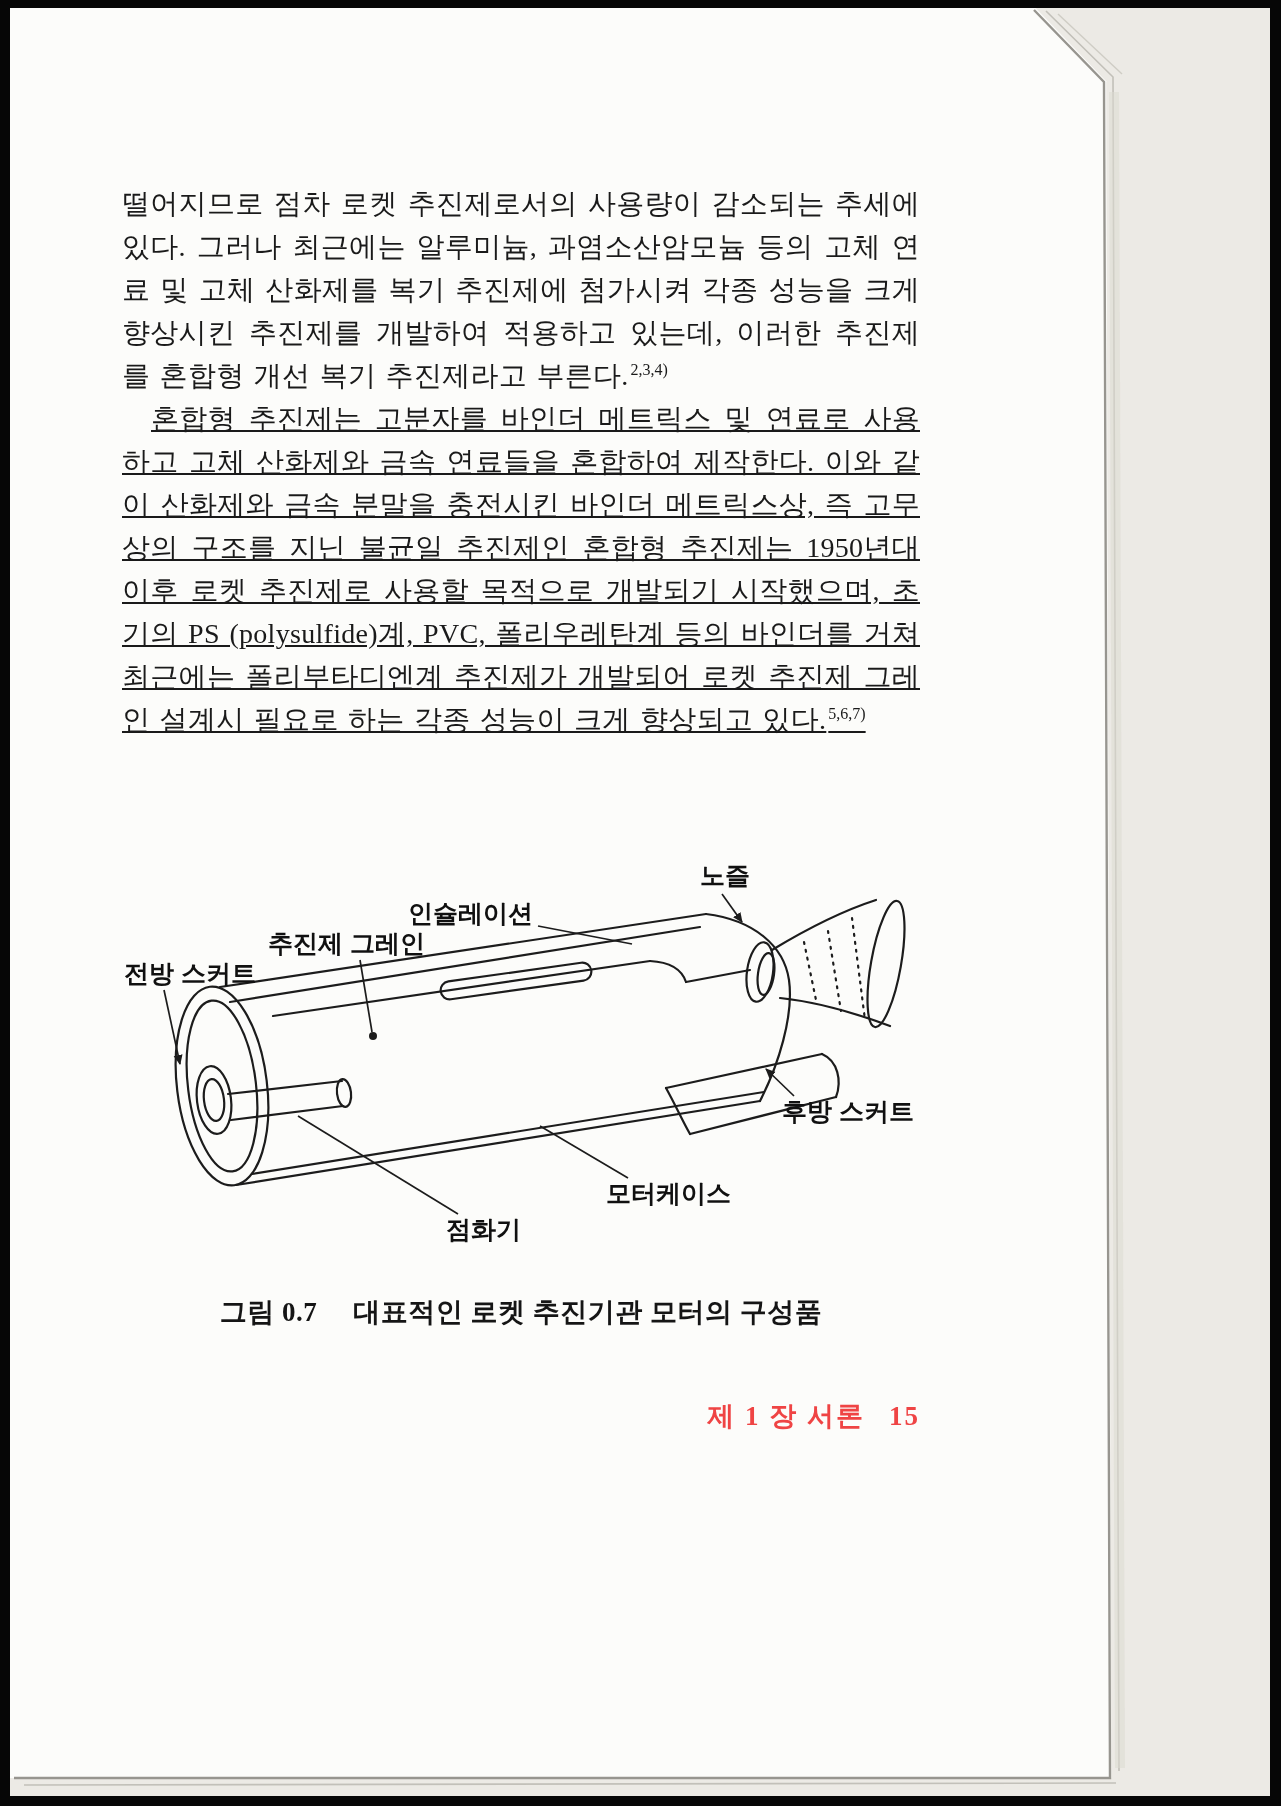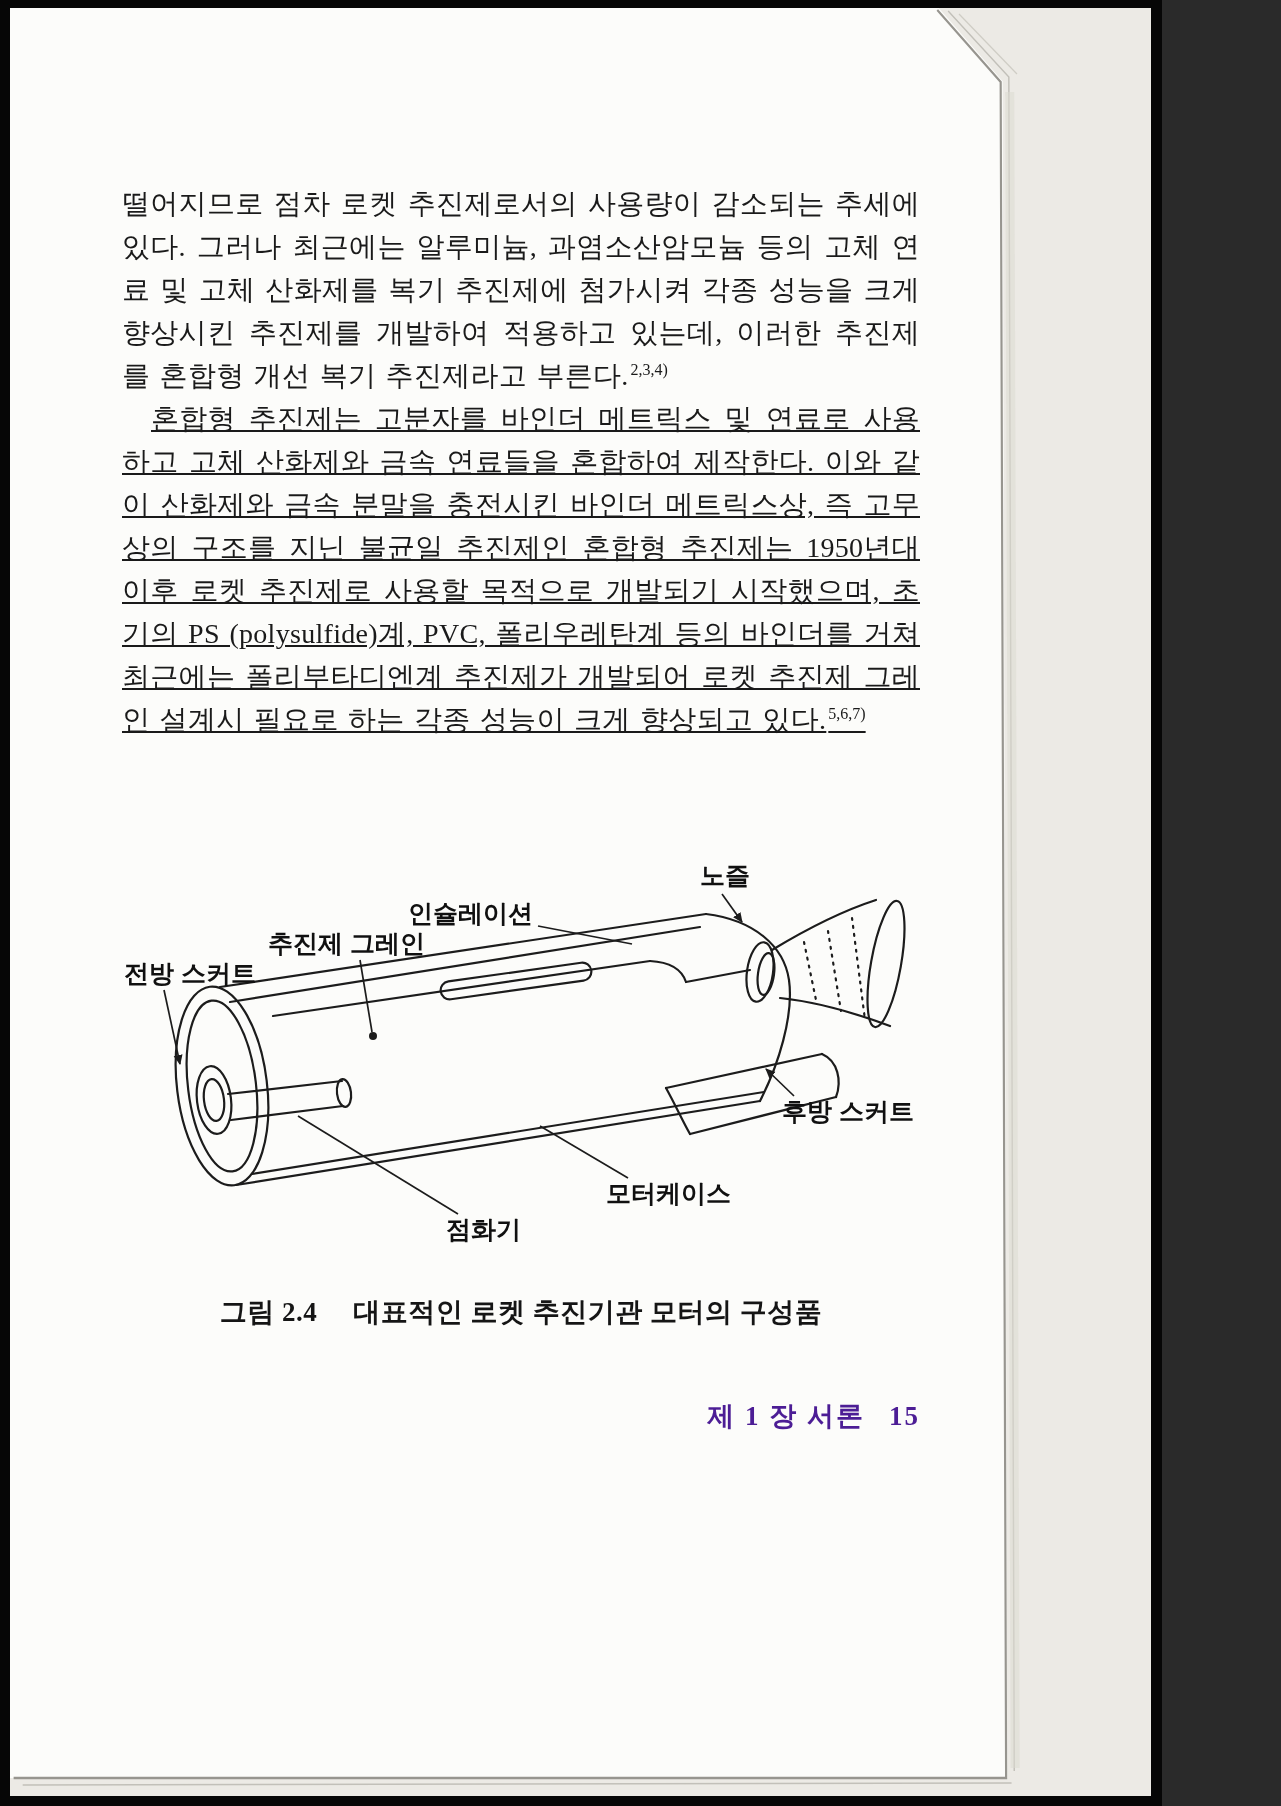"떨어지므로 점차 로켓 추진제로서의 사용량이" .book { width: 1162px -> 1281px }
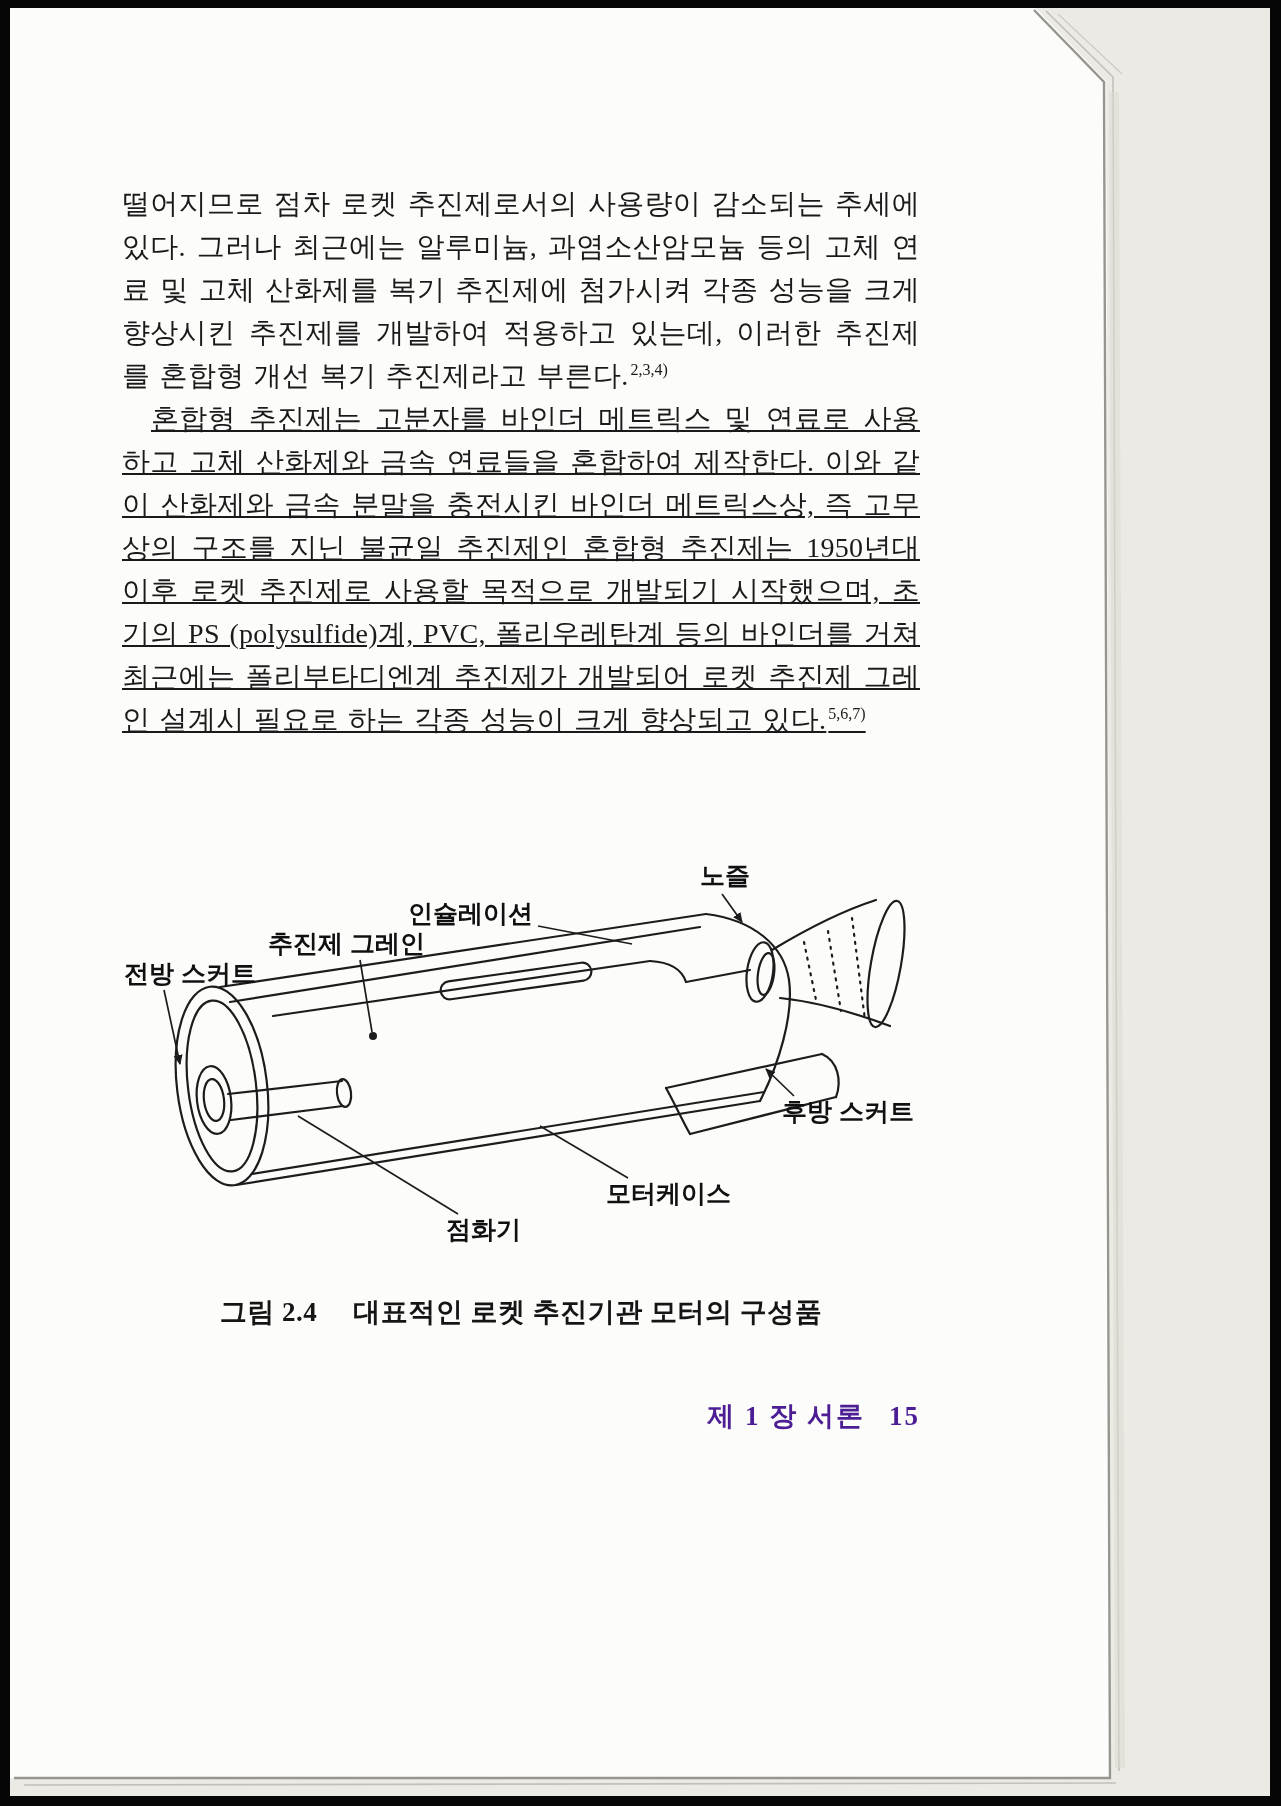"그림 2.4" span.fig-num { text: 2.4 -> 0.7 }
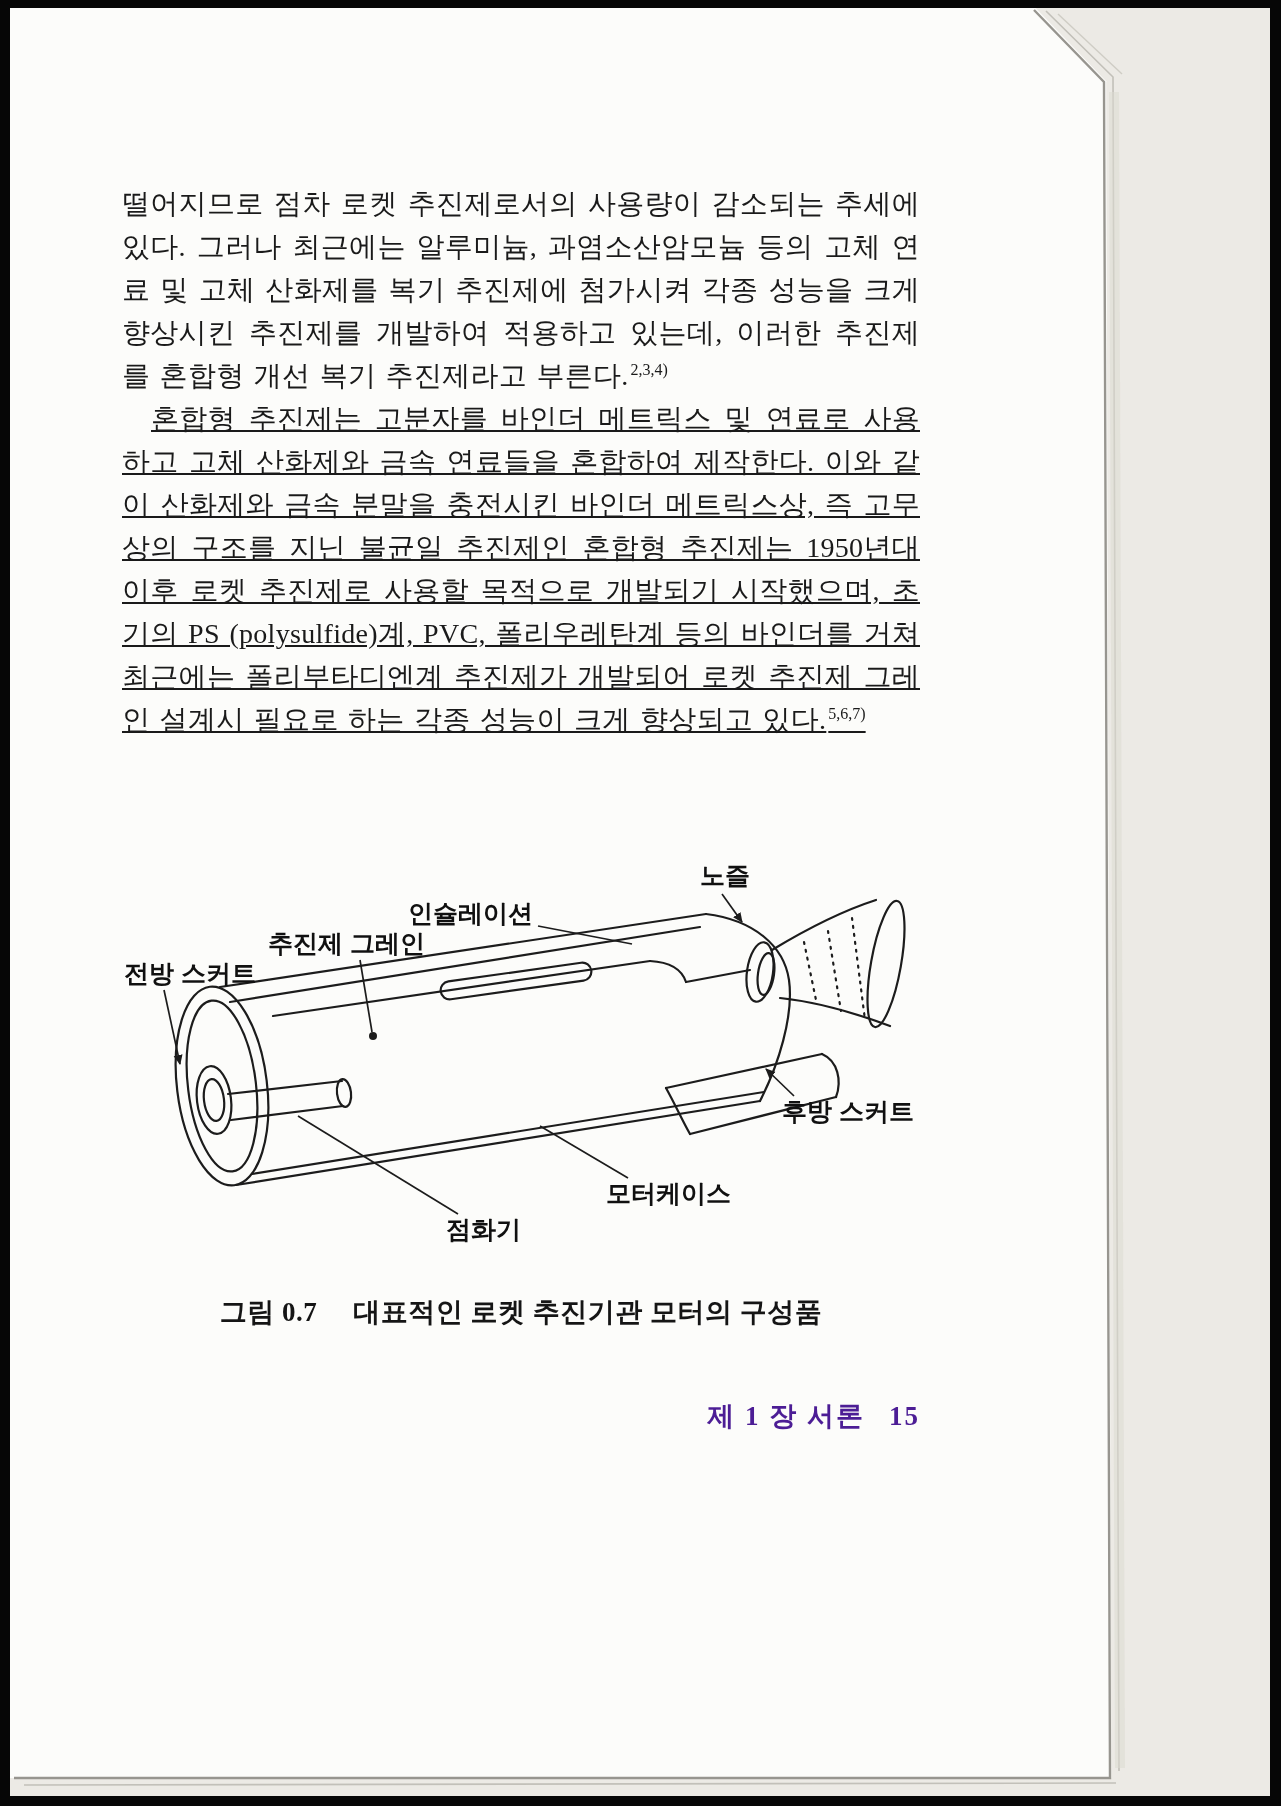"제 1 장 서론 15" .footer { color: #4c1d95 -> #ef4444 }
